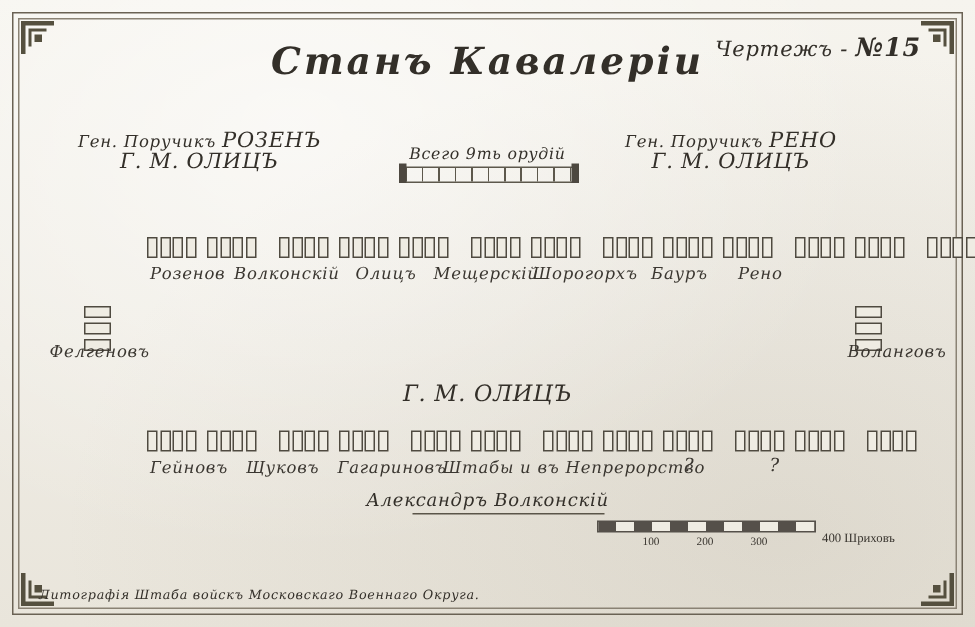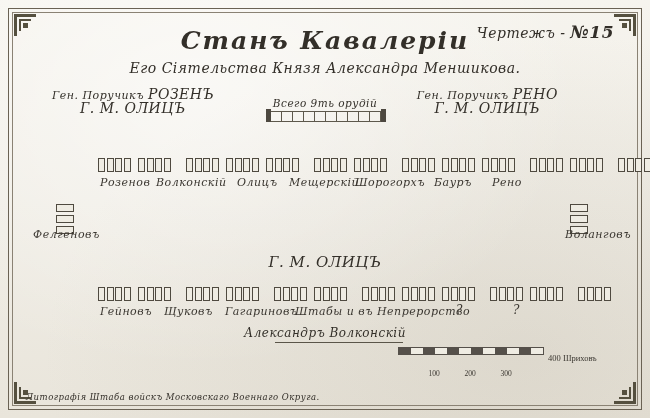"Его Сіятельства Князя Александра" div.txt { html: <div>Его Сіятельства Князя Александра Меншикова.</div> -> none }
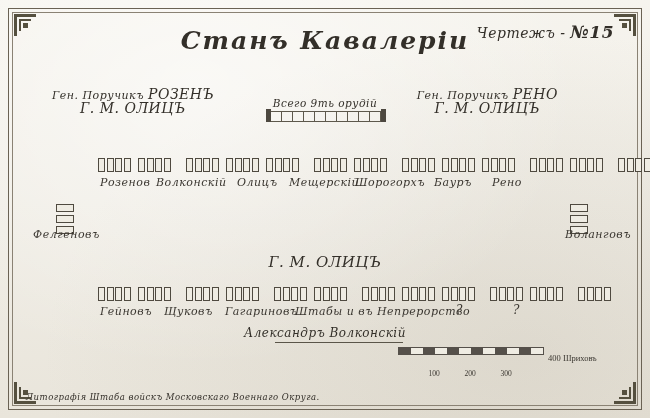"100" #scale .ticks span { top: 14px -> 1px }
